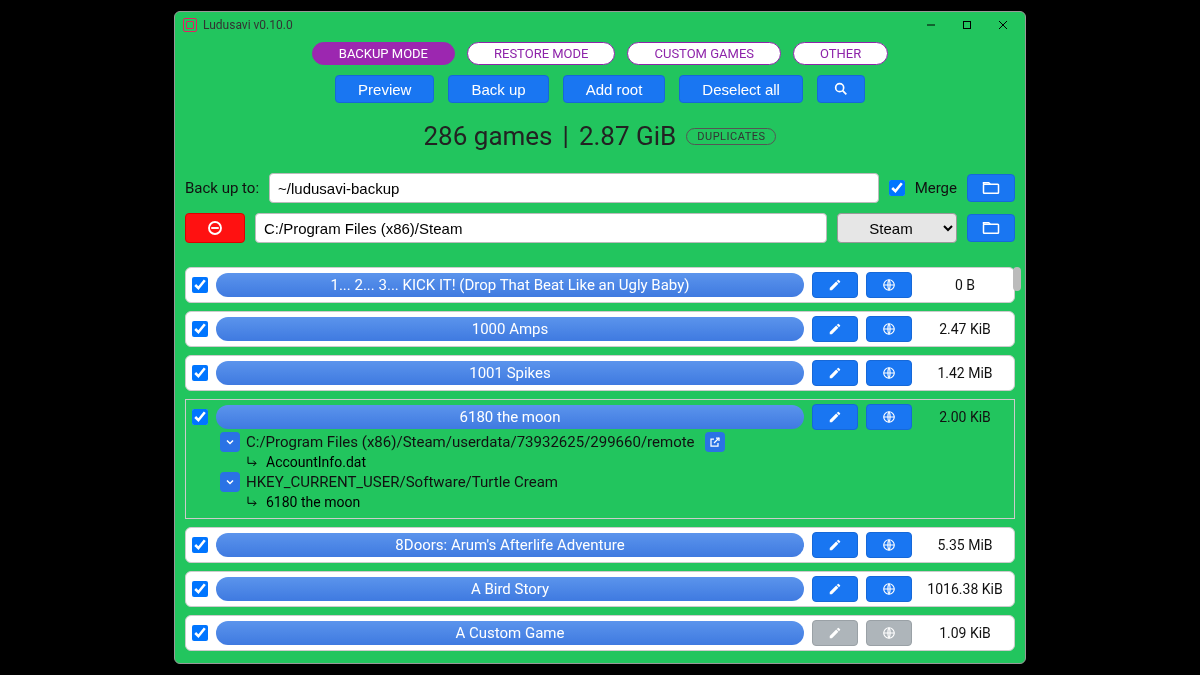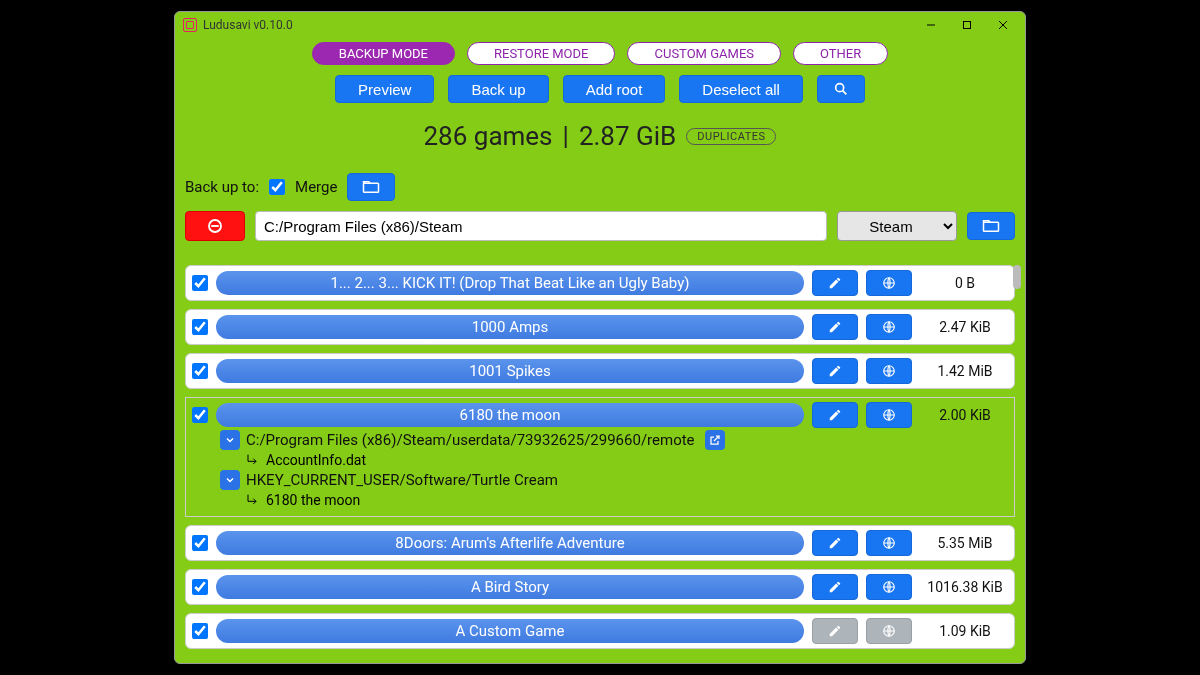"Ludusavi v0.10.0" .window { background: #84cc16 -> #22c55e }
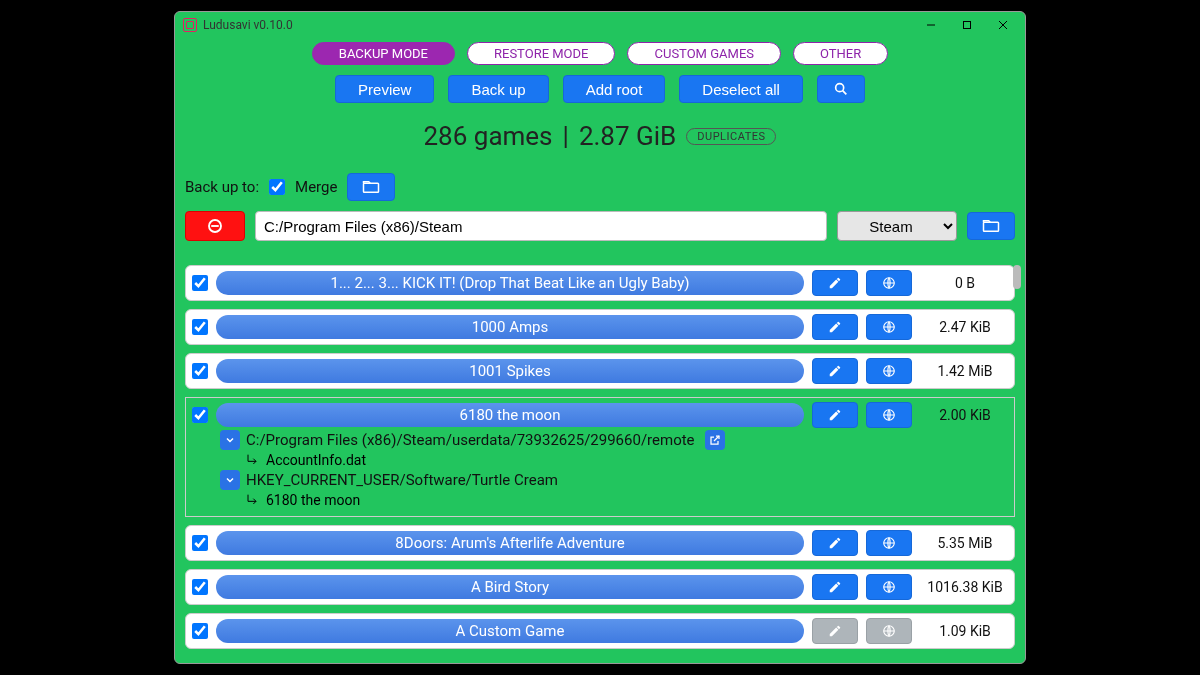"~/ludusavi-backup" input.backup-path { html: none -> <input> }
